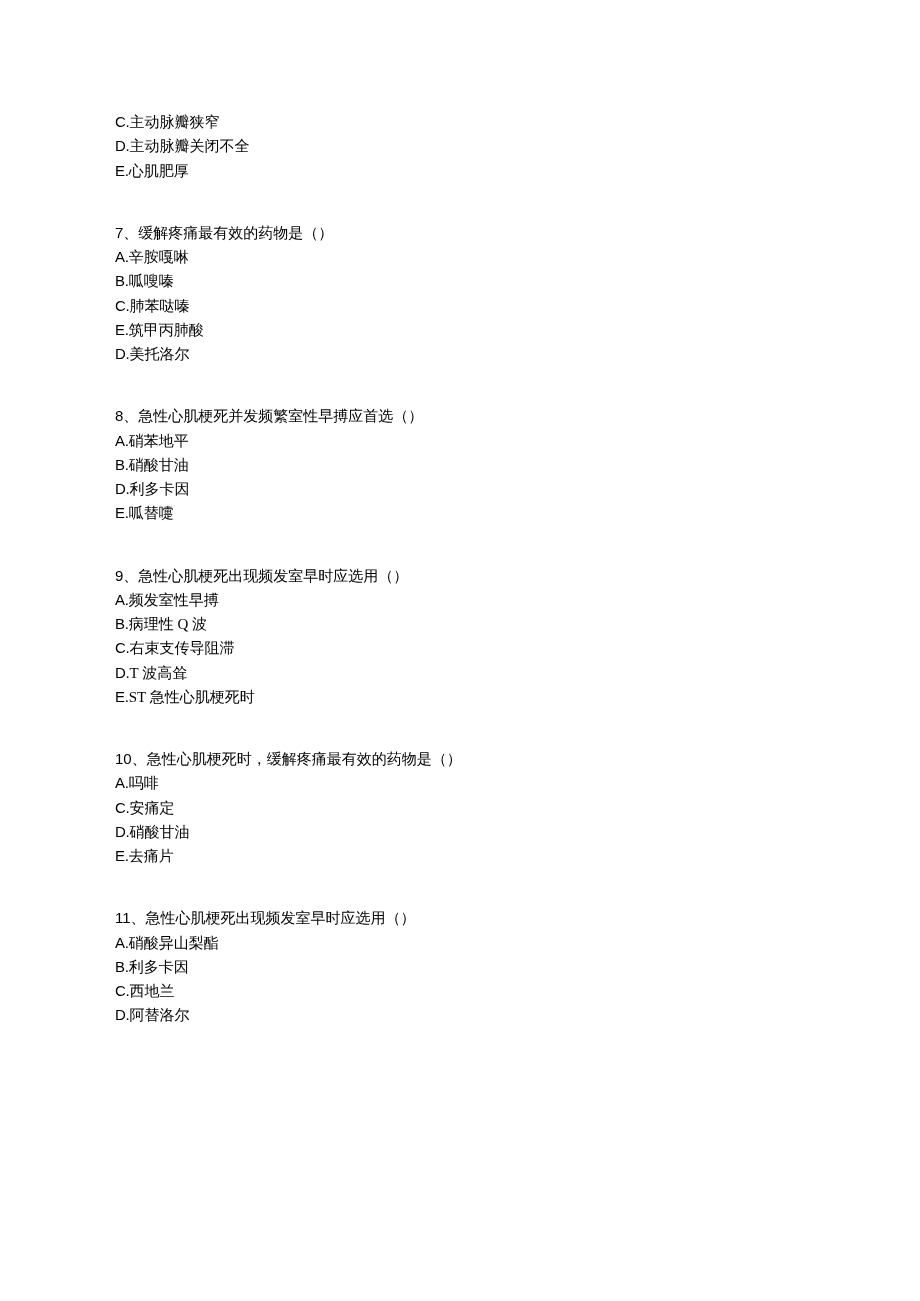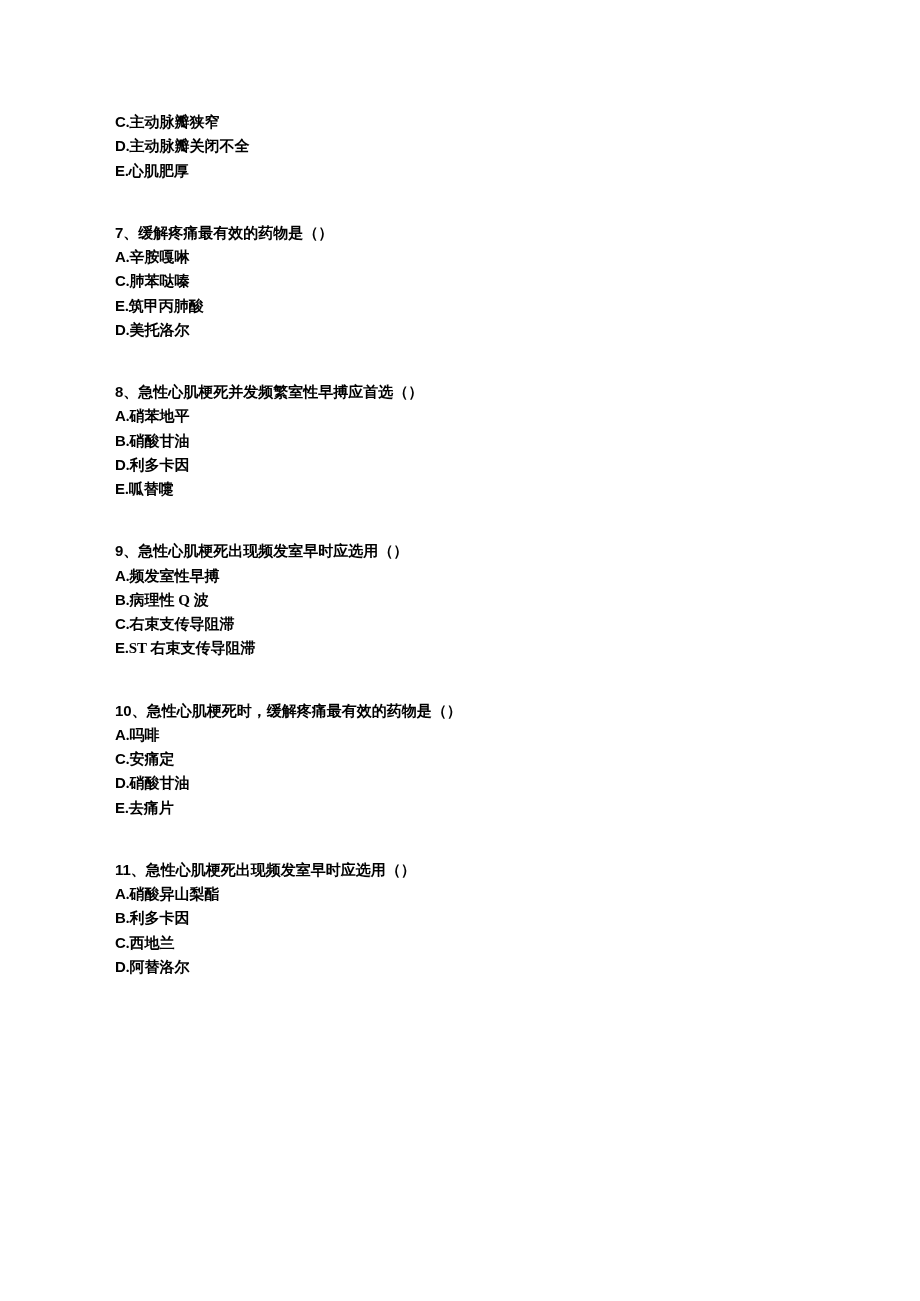"C.主动脉瓣狭窄" .line { font-weight: bold -> none }
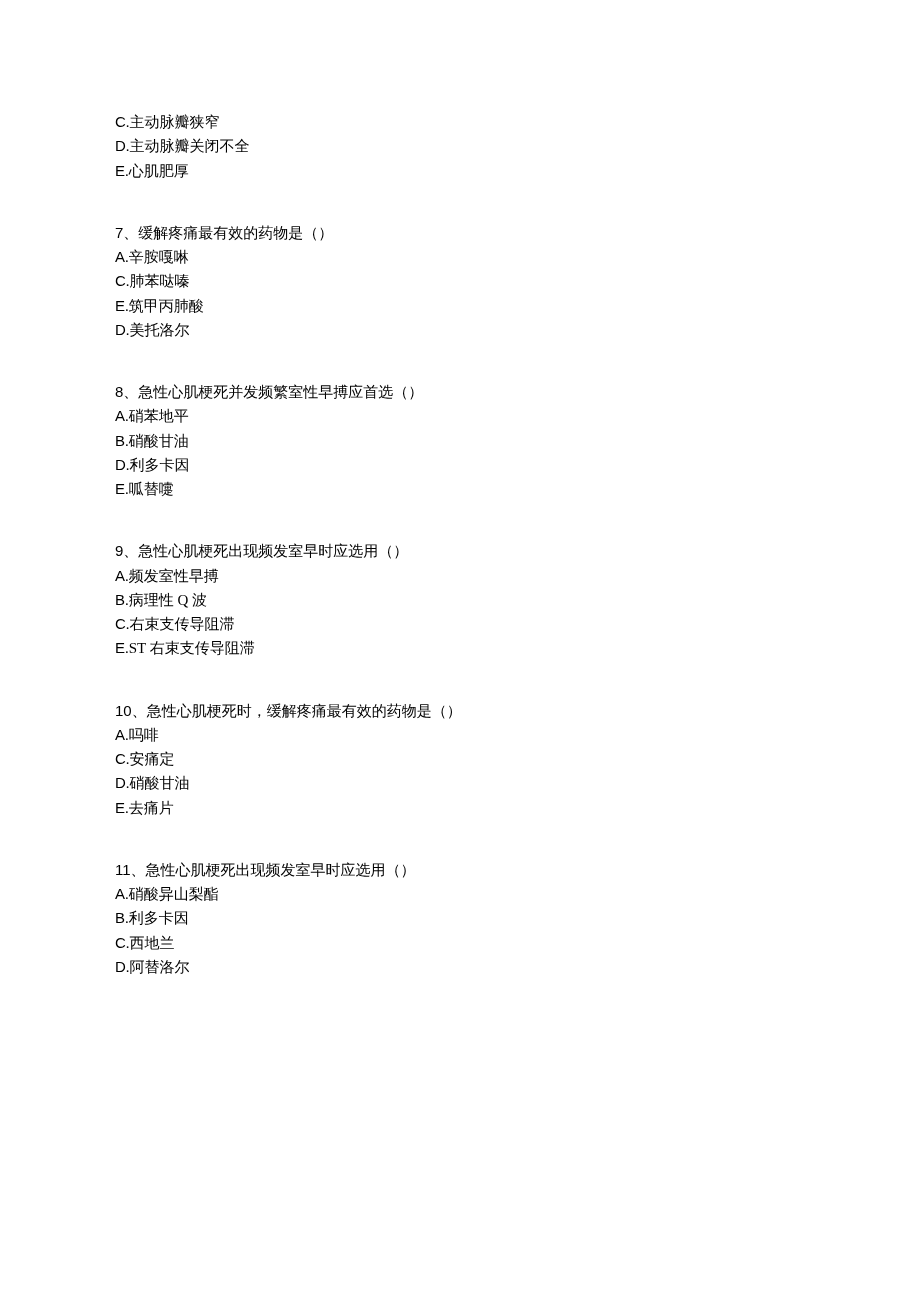"B.呱嗖嗪" span.line { html: none -> <span><span>B</span><span>.呱嗖嗪</span></span> }
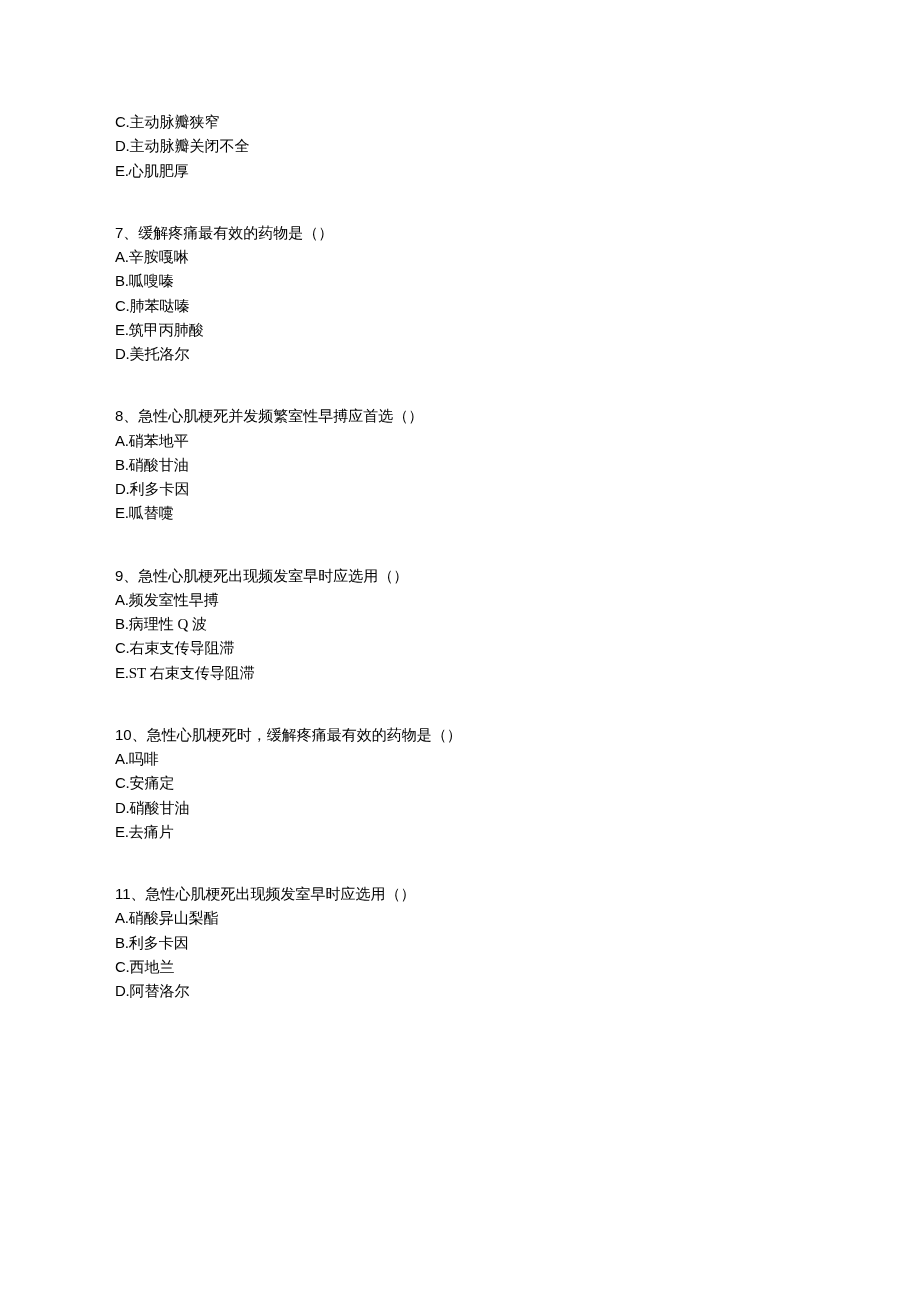"D.T 波高耸" span.line { html: none -> <span><span>D</span><span>.T 波高耸</span></span> }
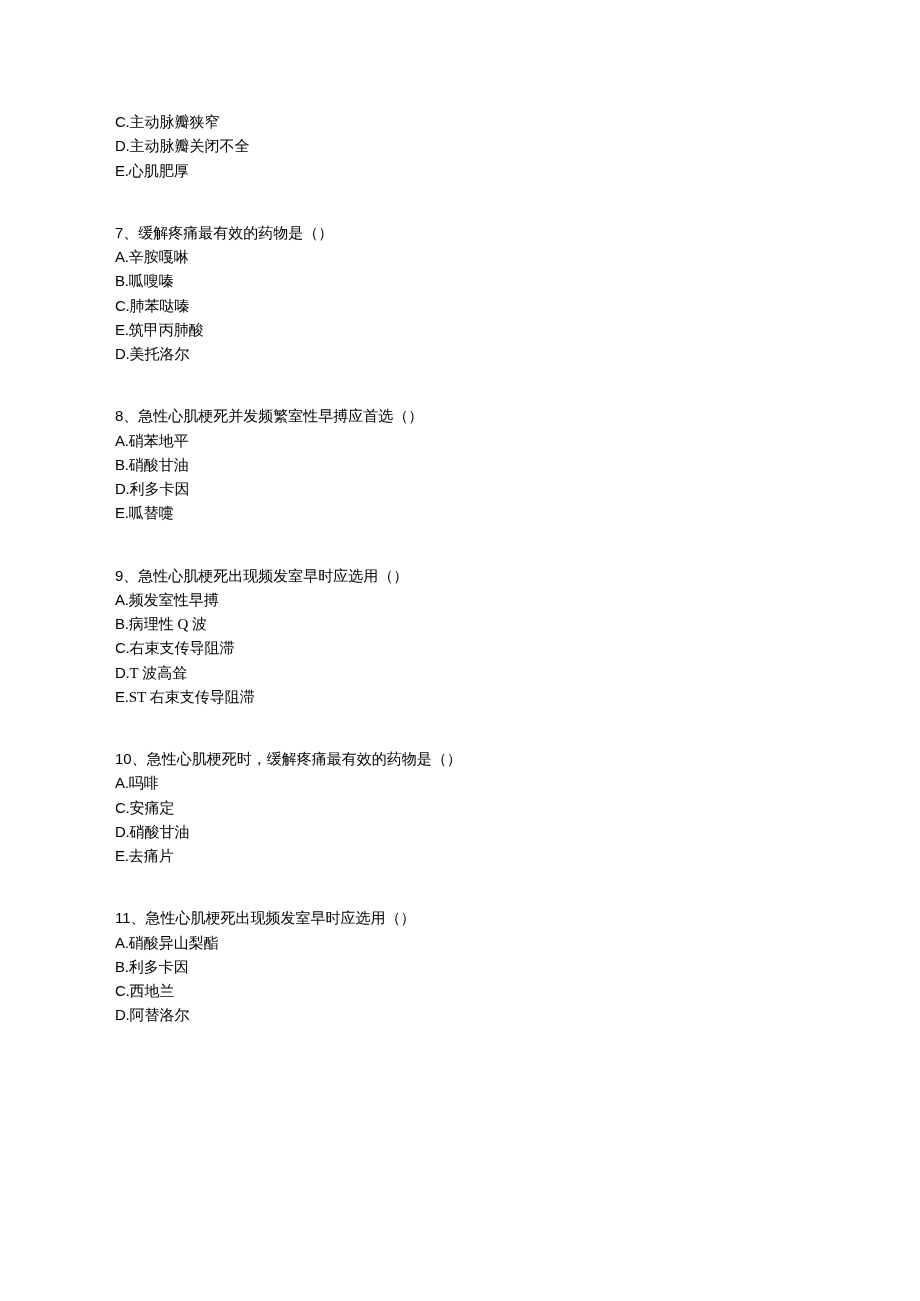".ST 右束支传导阻滞" span { text: 右束支传导阻滞 -> 急性心肌梗死时 }
